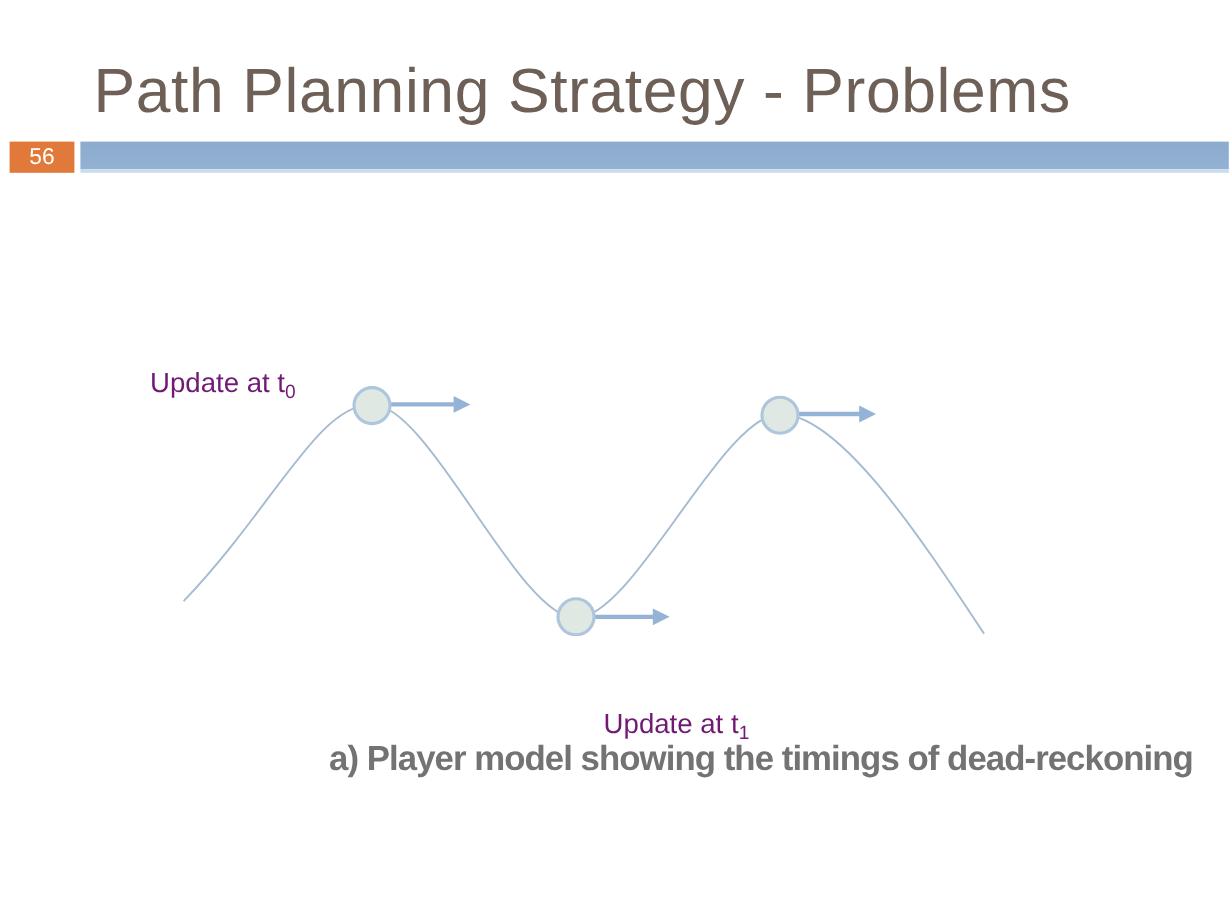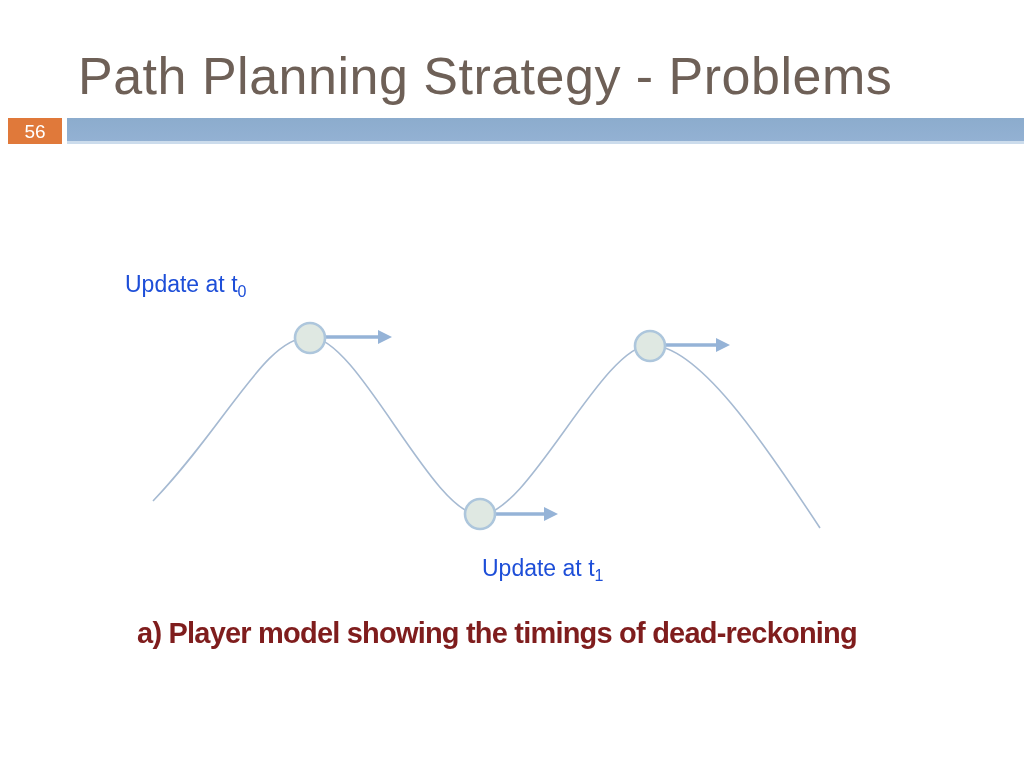"Update at t0" .wave-label { color: #1d4ed8 -> #701a75; margin-top: none -> 35px }
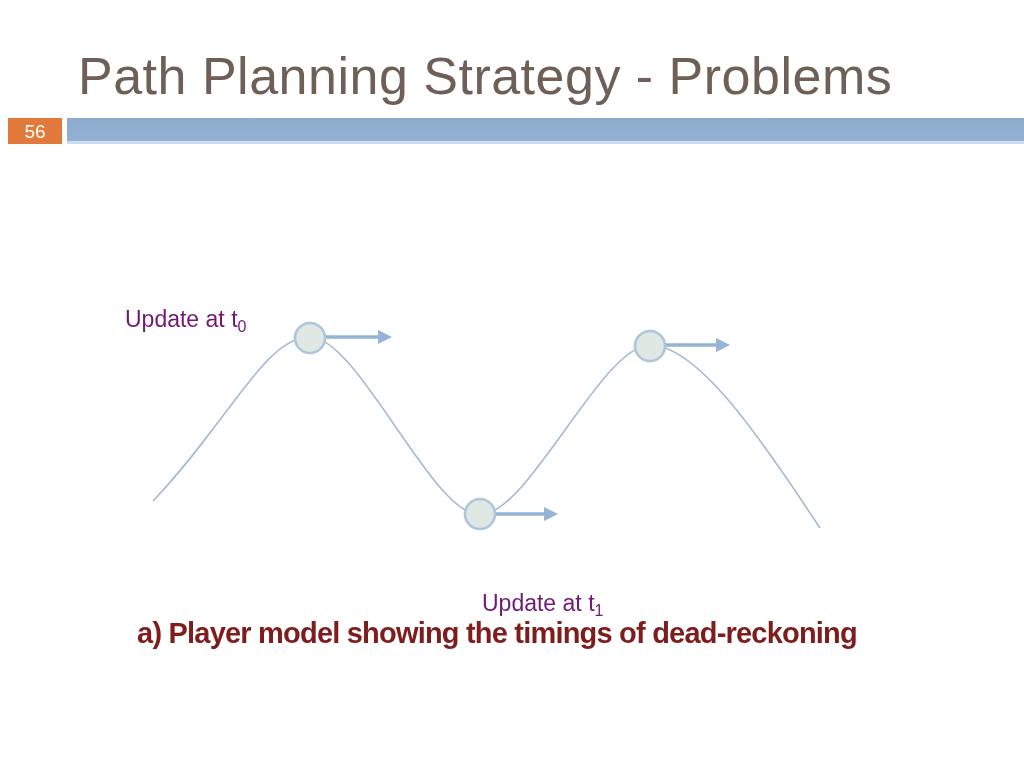"Update at t1" .label-t1 { left: 482px -> 503px }
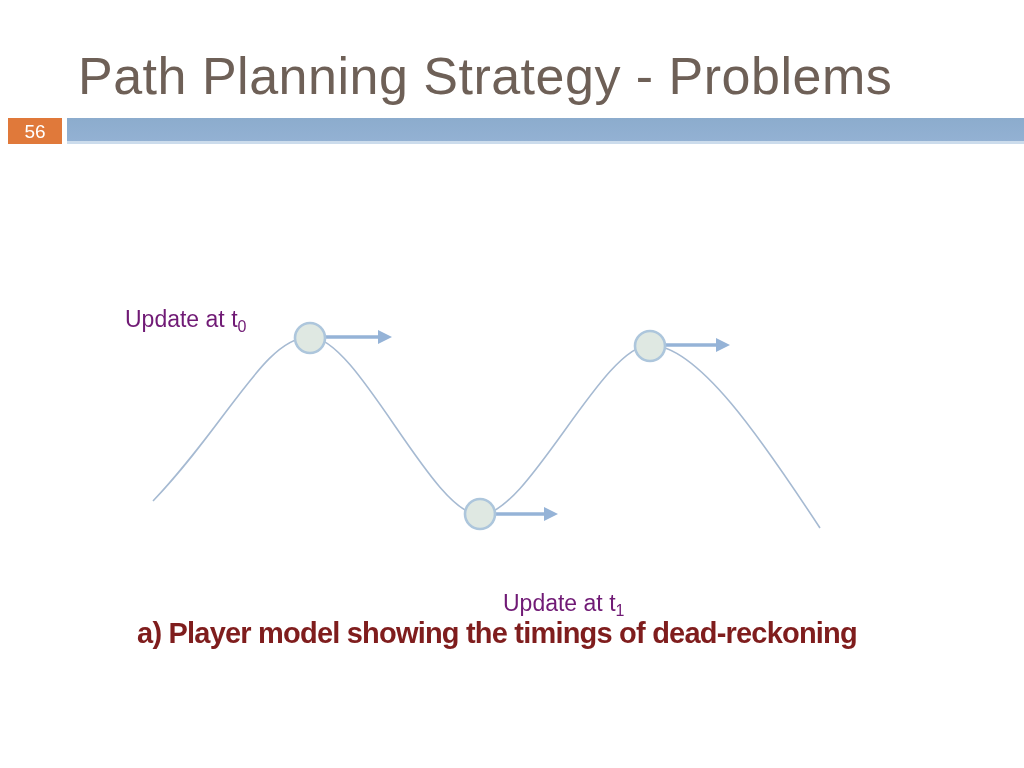"a) Player model showing the" .figure-caption { color: #7f1d1d -> #737373; text-align: center -> right }
